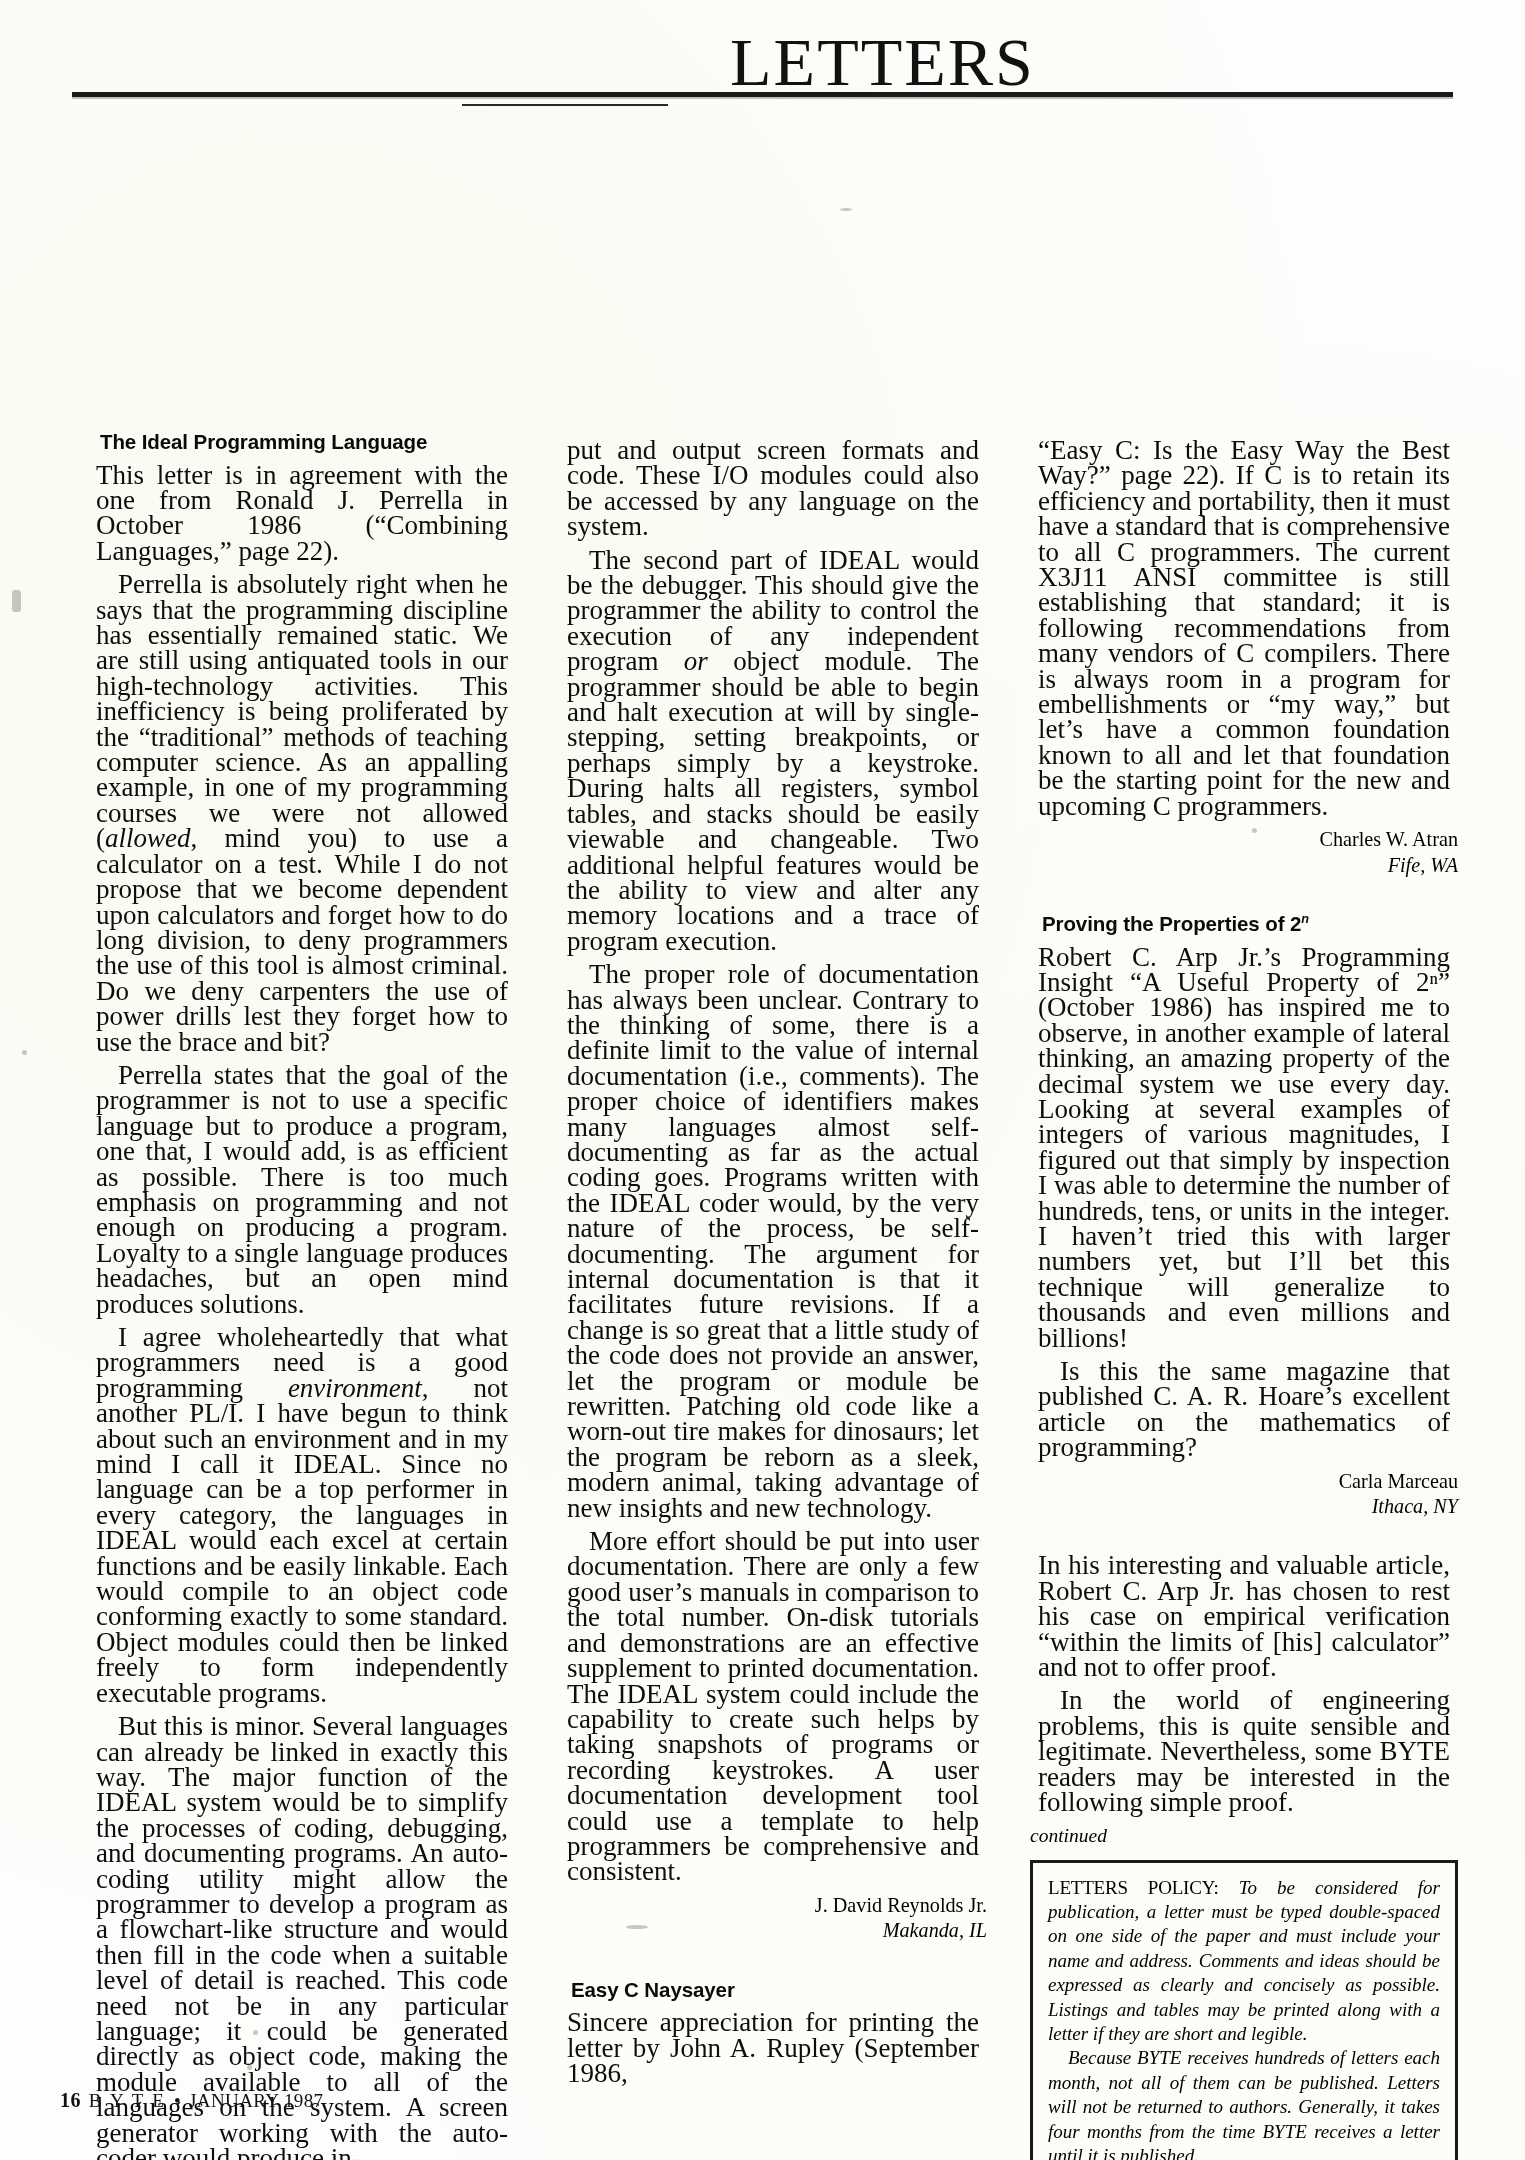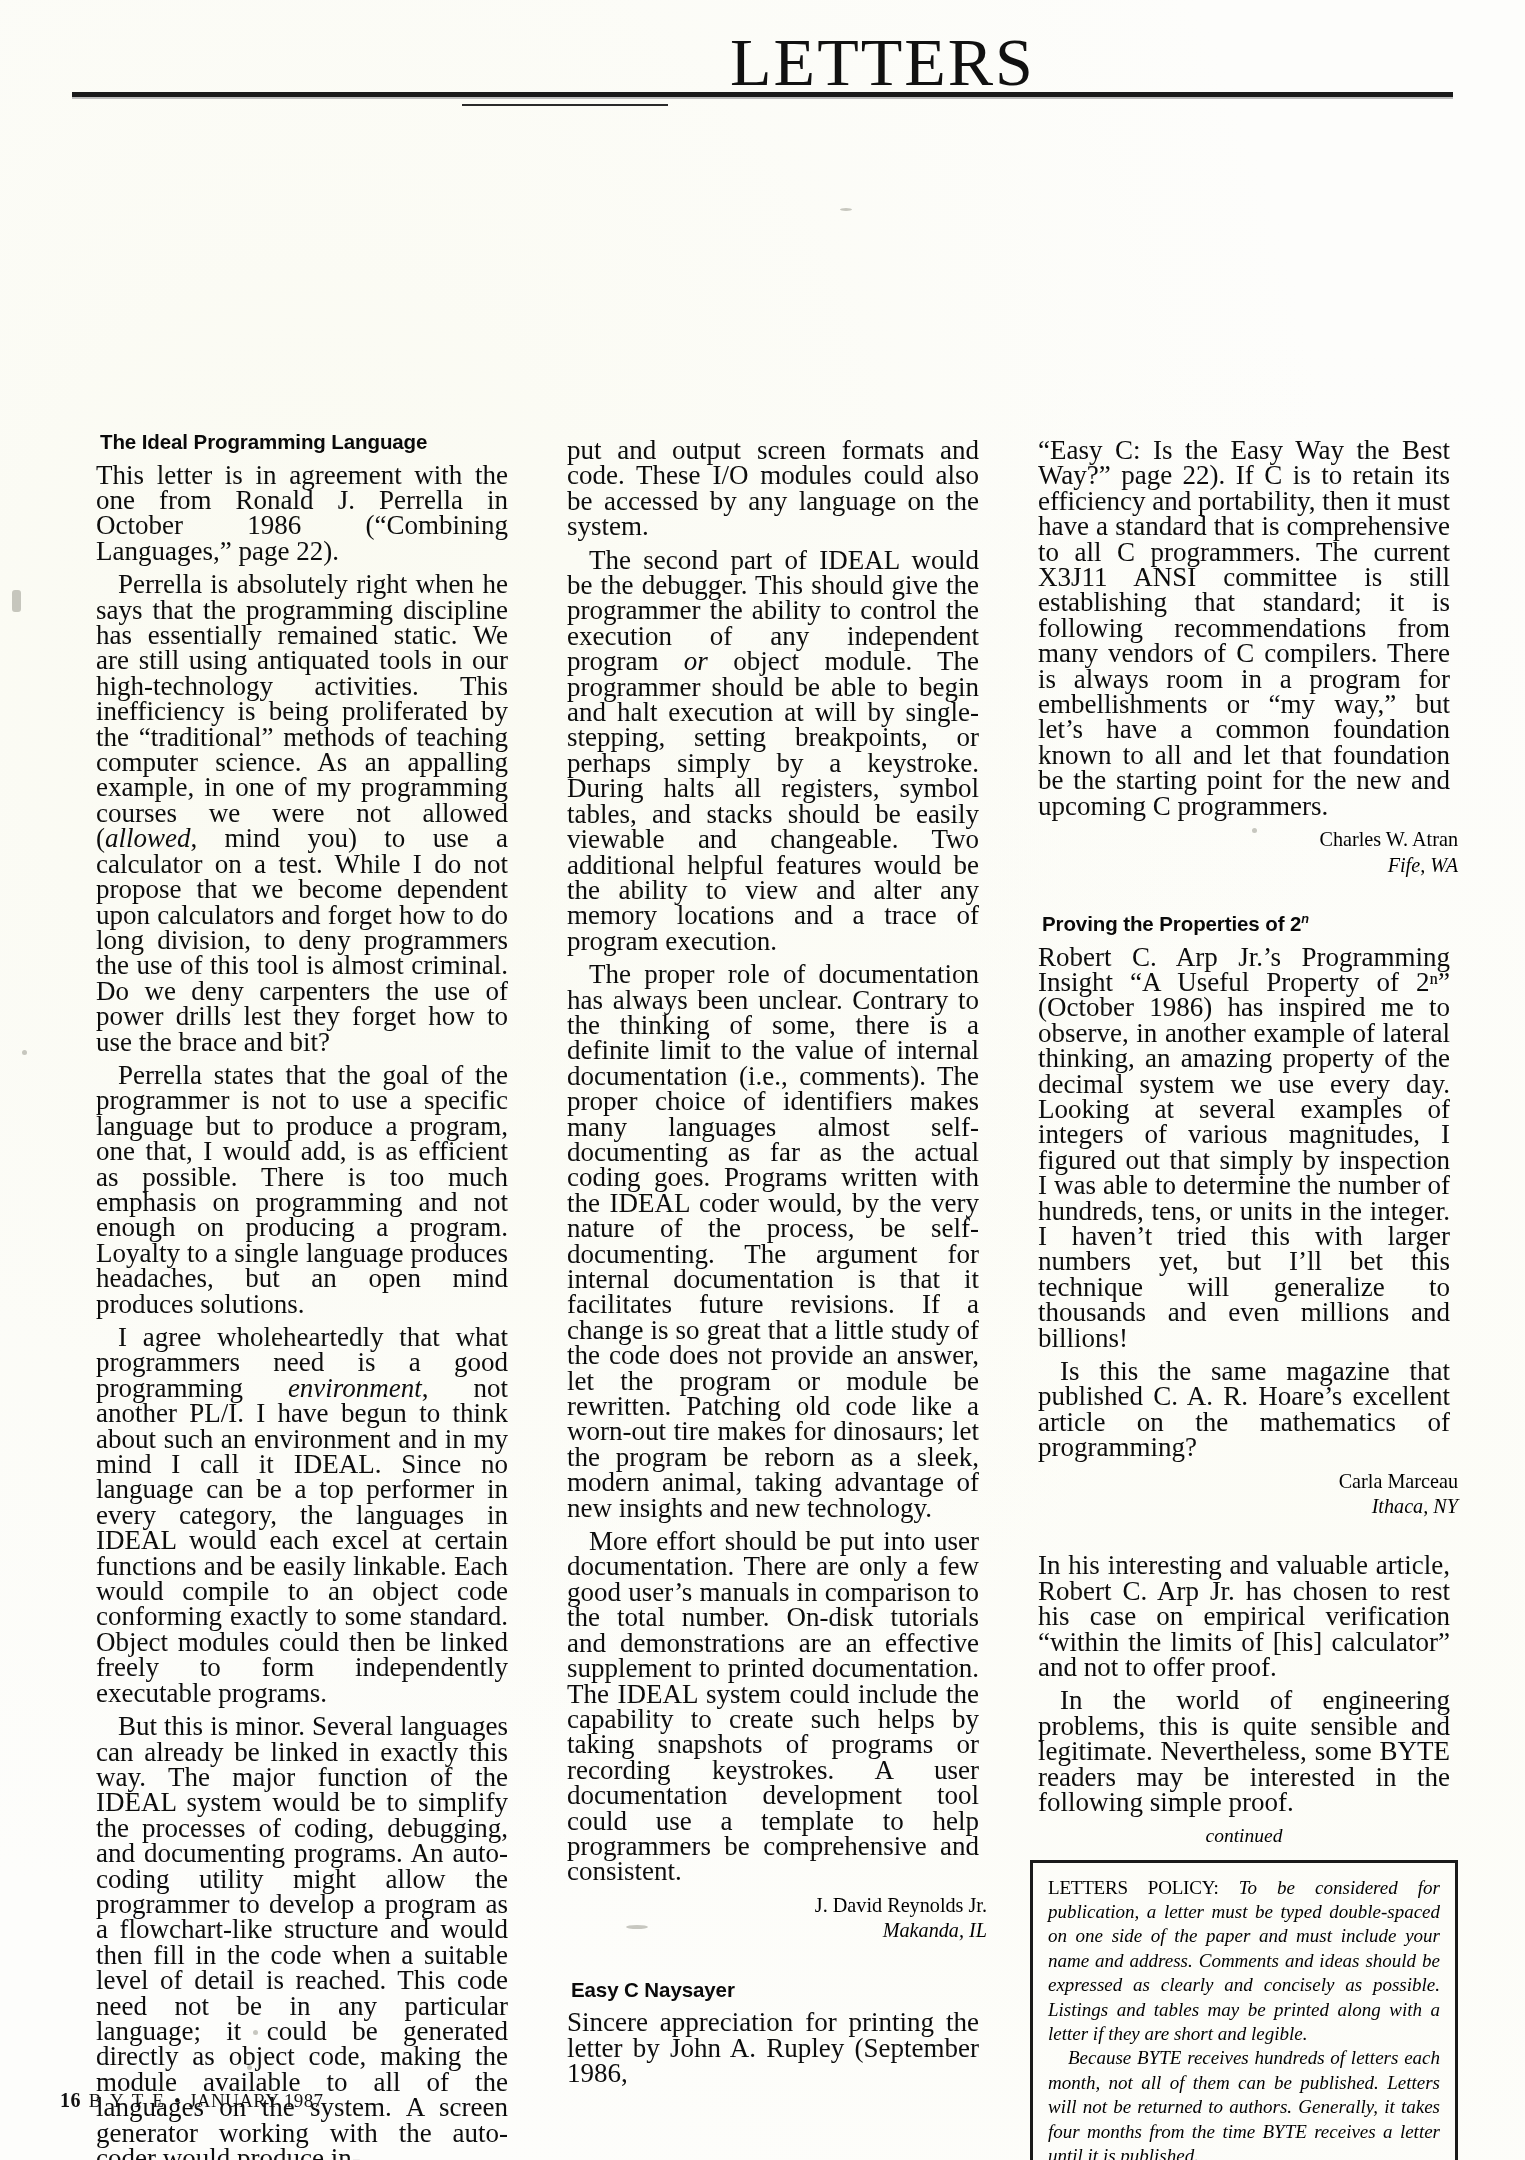"continued" .continued { text-align: center -> left }
